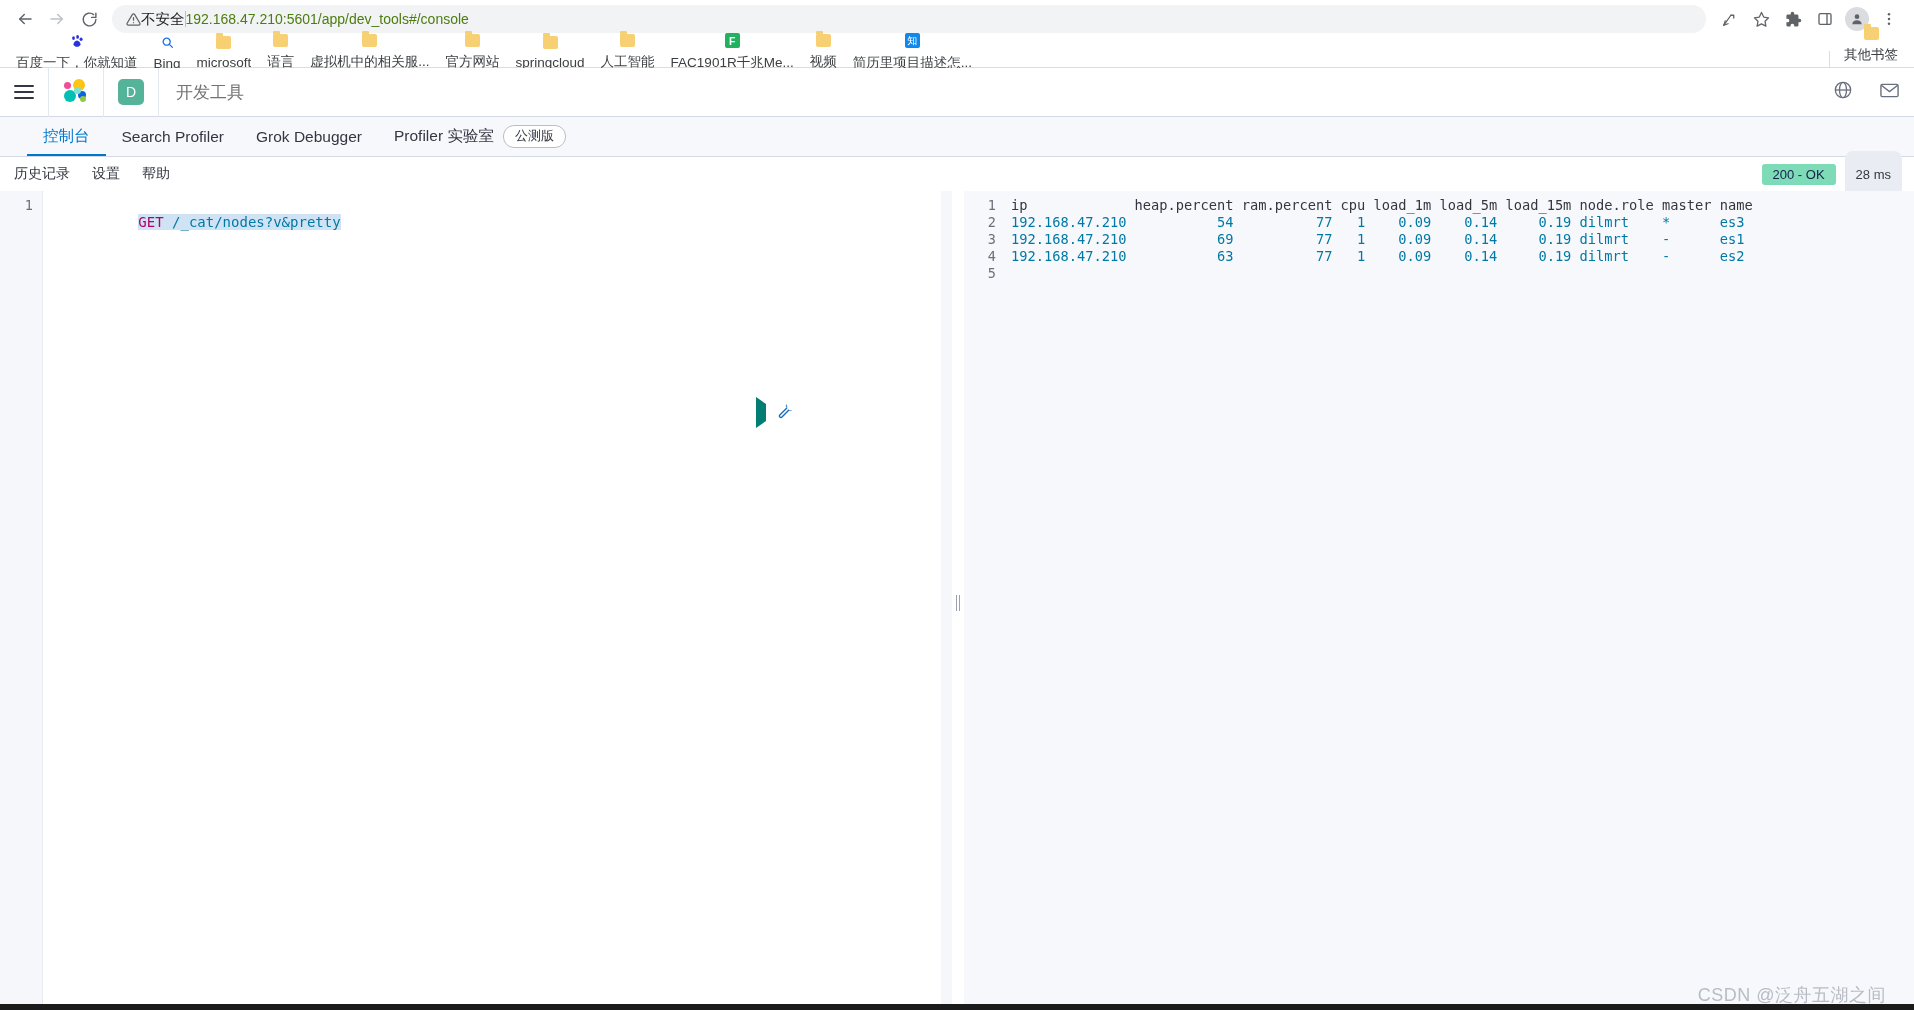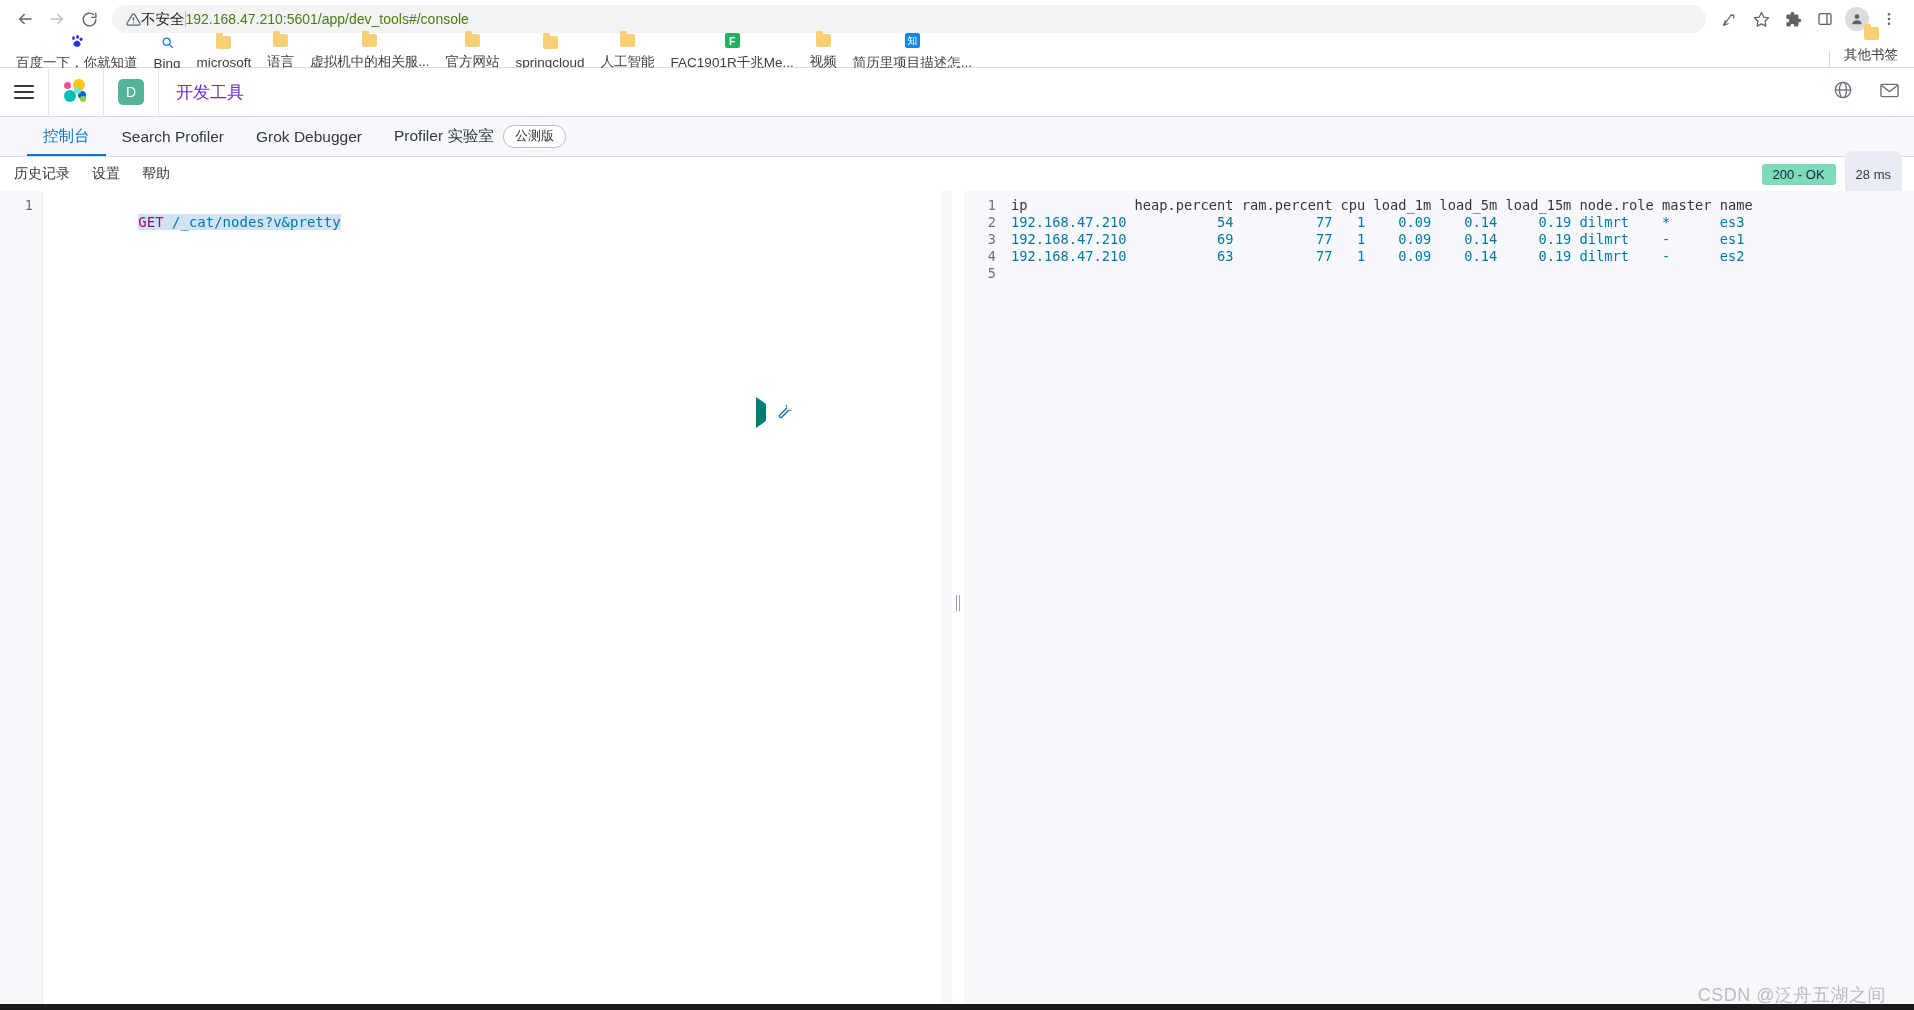"开发工具" .kb-app-title { color: #6d28d9 -> #737373 }
